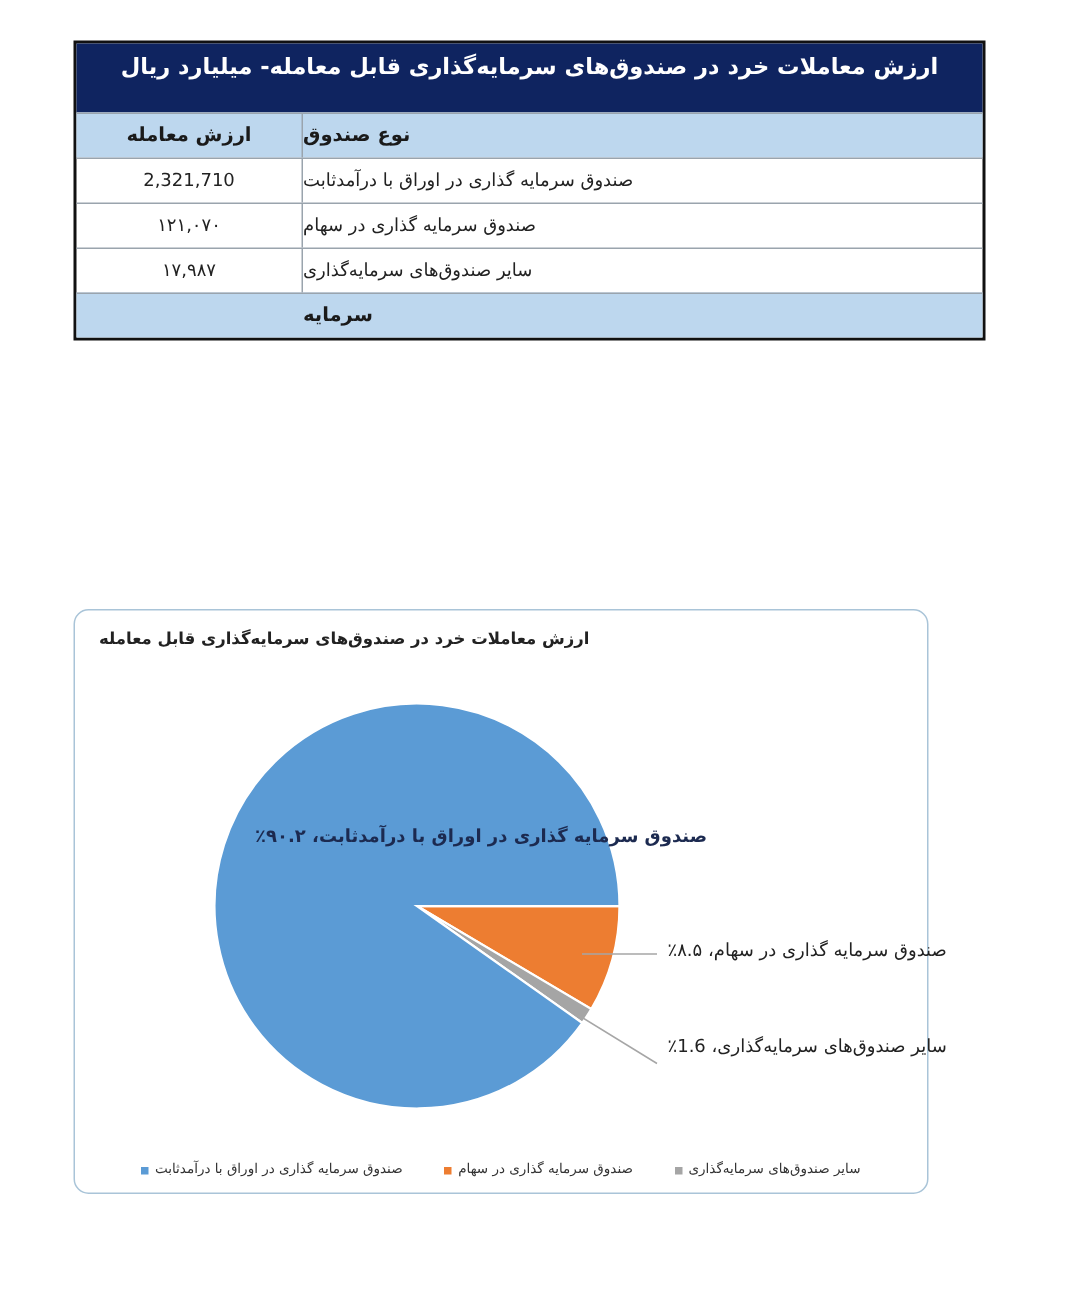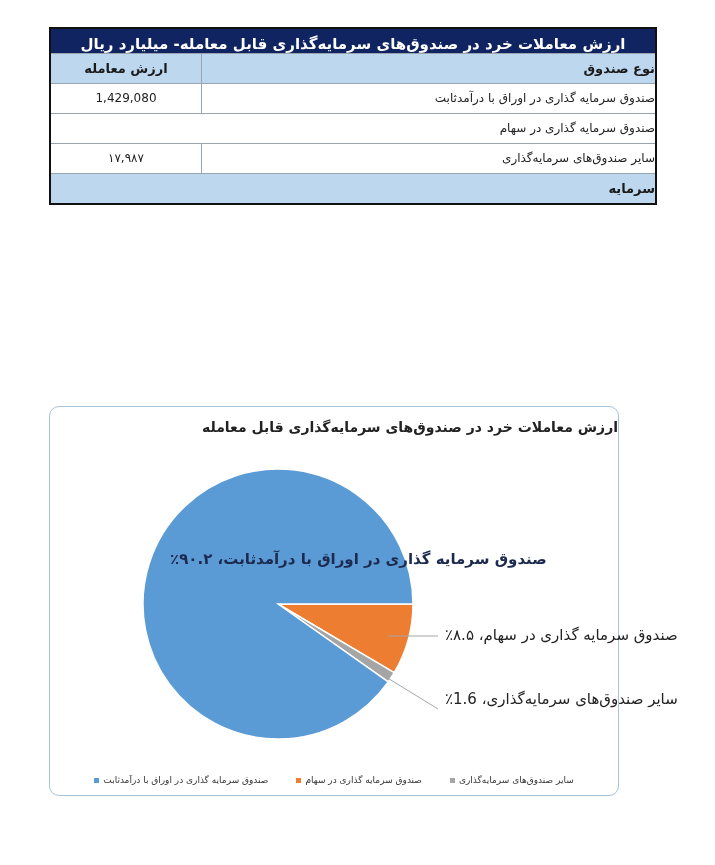"ارزش معاملات خرد در صندوق‌های سرمایه‌گذاری قابل معامله-" .tbl .title { height: 24px -> 46px }
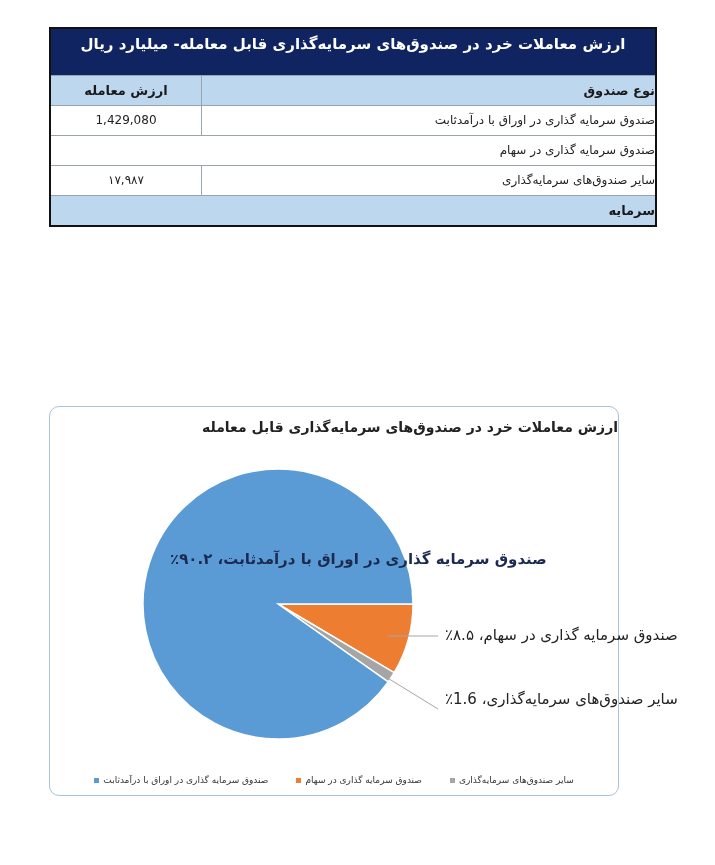"نوع صندوق" .tbl .c-type { text-align: right -> left }
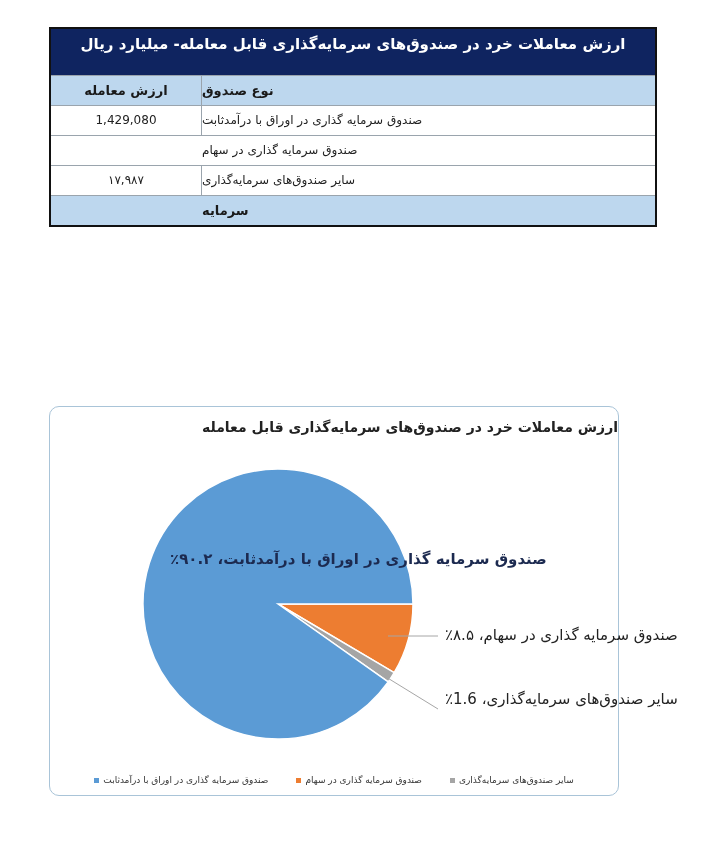"1,429,080" div.c-val { text: 1,429,080 -> 2,321,710 }
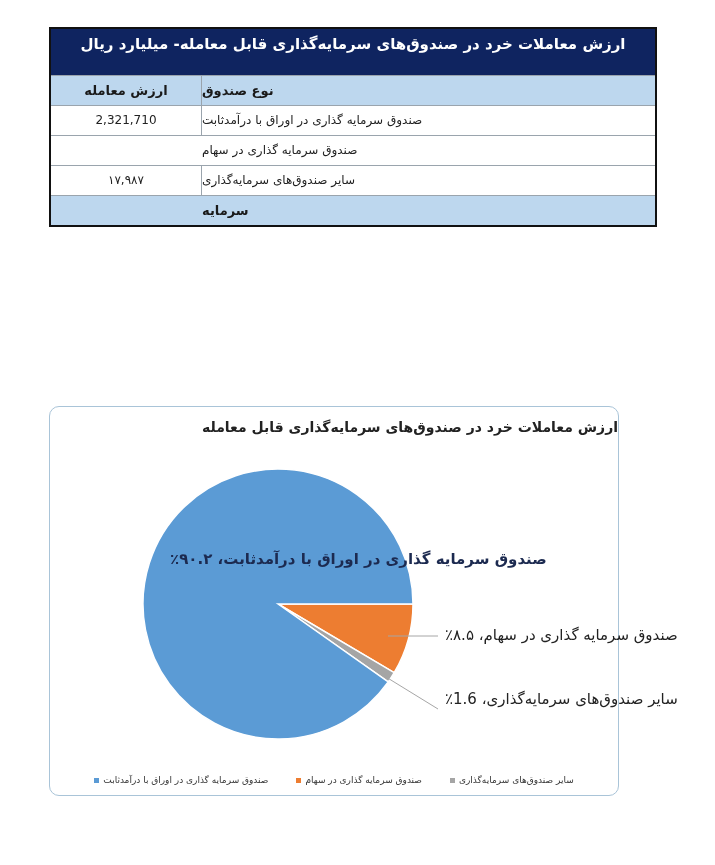"۱۲۱,۰۷۰" div.c-val { html: none -> <div>۱۲۱,۰۷۰</div> }
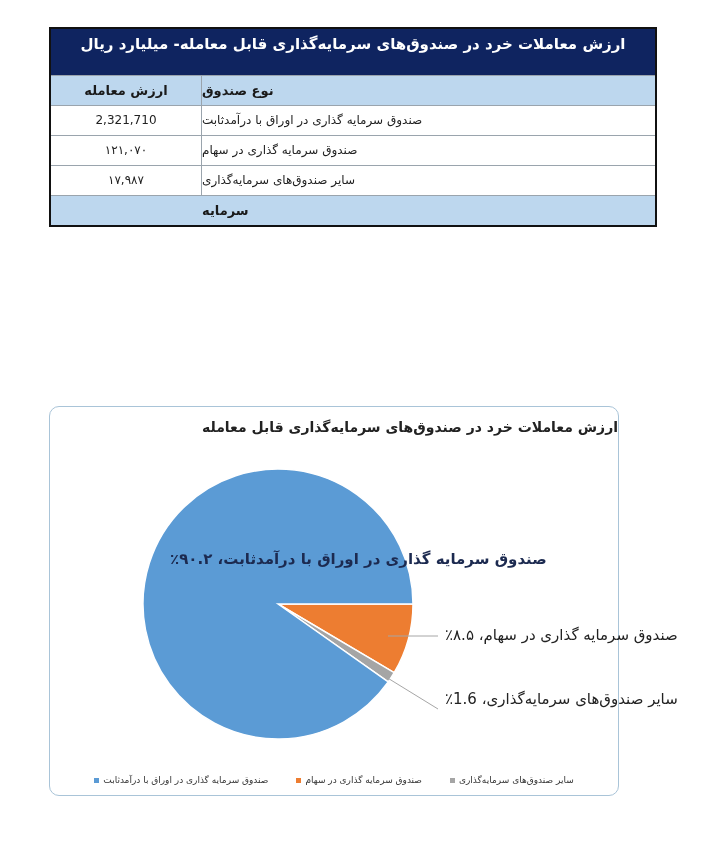"ارزش معاملات خرد در صندوق‌های سرمایه‌گذاری قابل معامله" .chart-title { font-size: 14px -> 11px; text-align: right -> left }
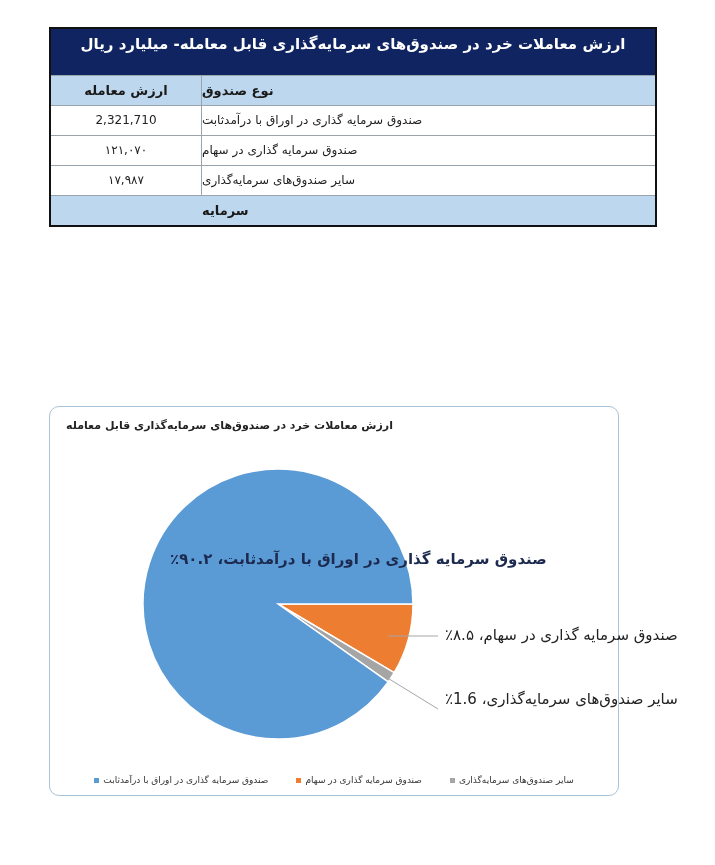"صندوق سرمایه گذاری در اوراق با درآمدثابت،" .lbl { font-size: 15px -> 12px }
